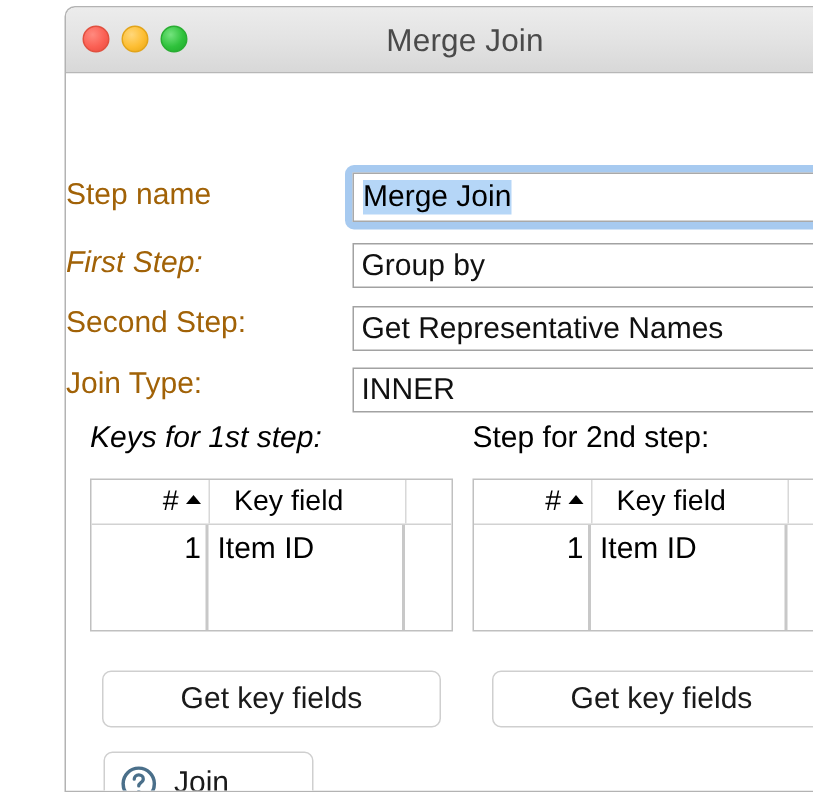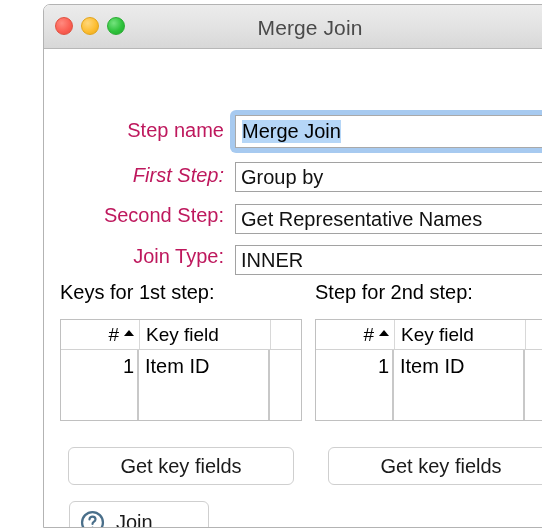"Step name" .flabel { color: #be185d -> #a16207; text-align: right -> left }
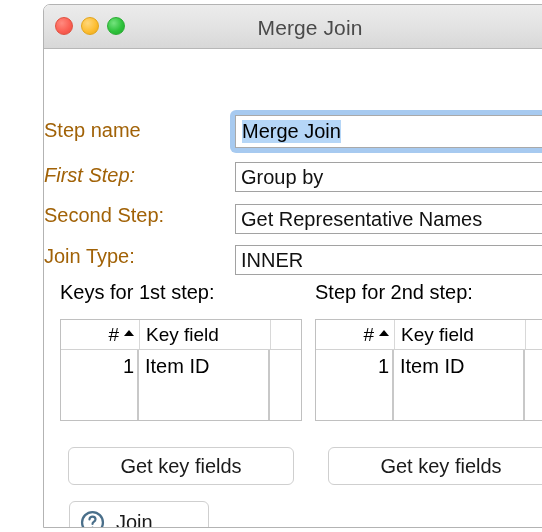"Keys for 1st step:" div.caption { font-style: none -> italic }
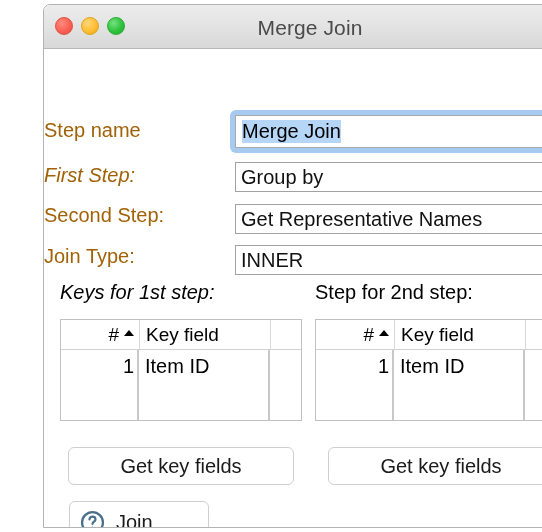"Key field" .th.key { padding-left: 6px -> 16px }
